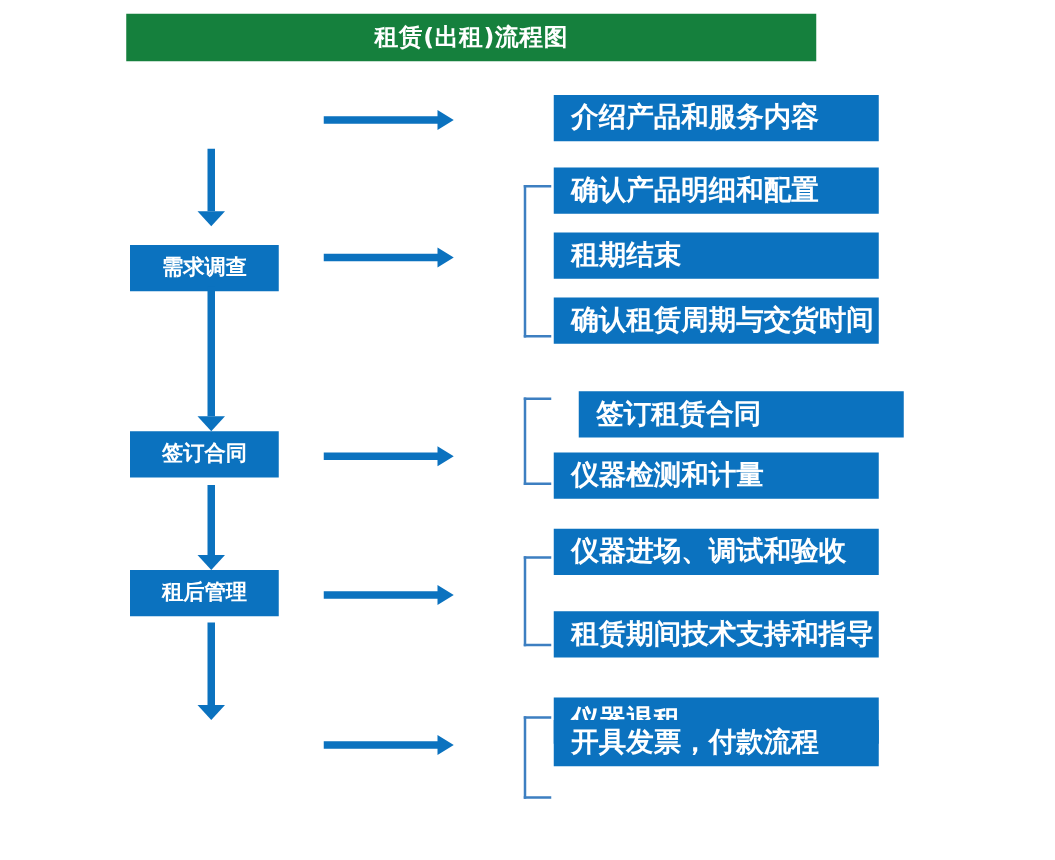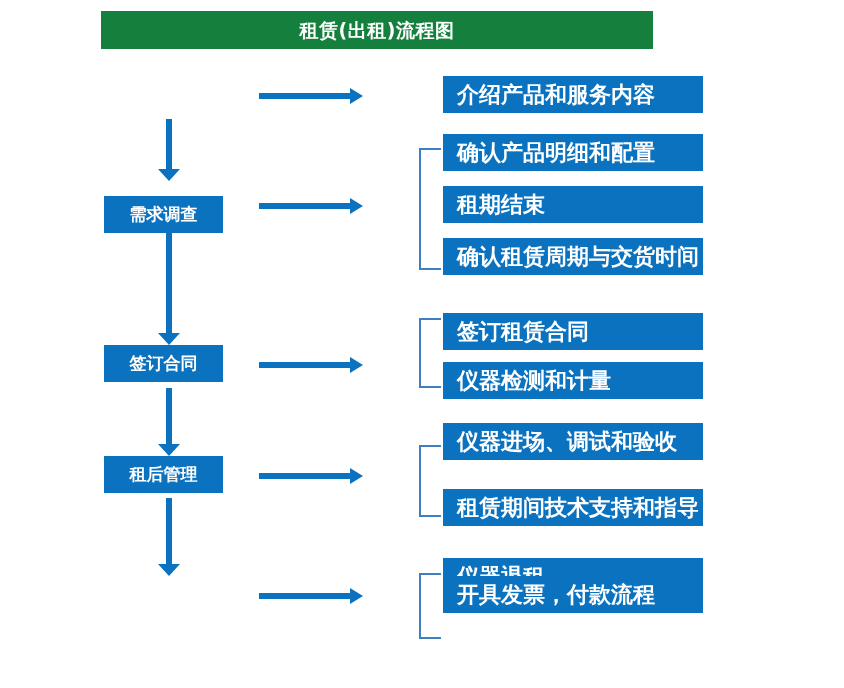"签订租赁合同" div.box { margin-left: none -> 20px }
